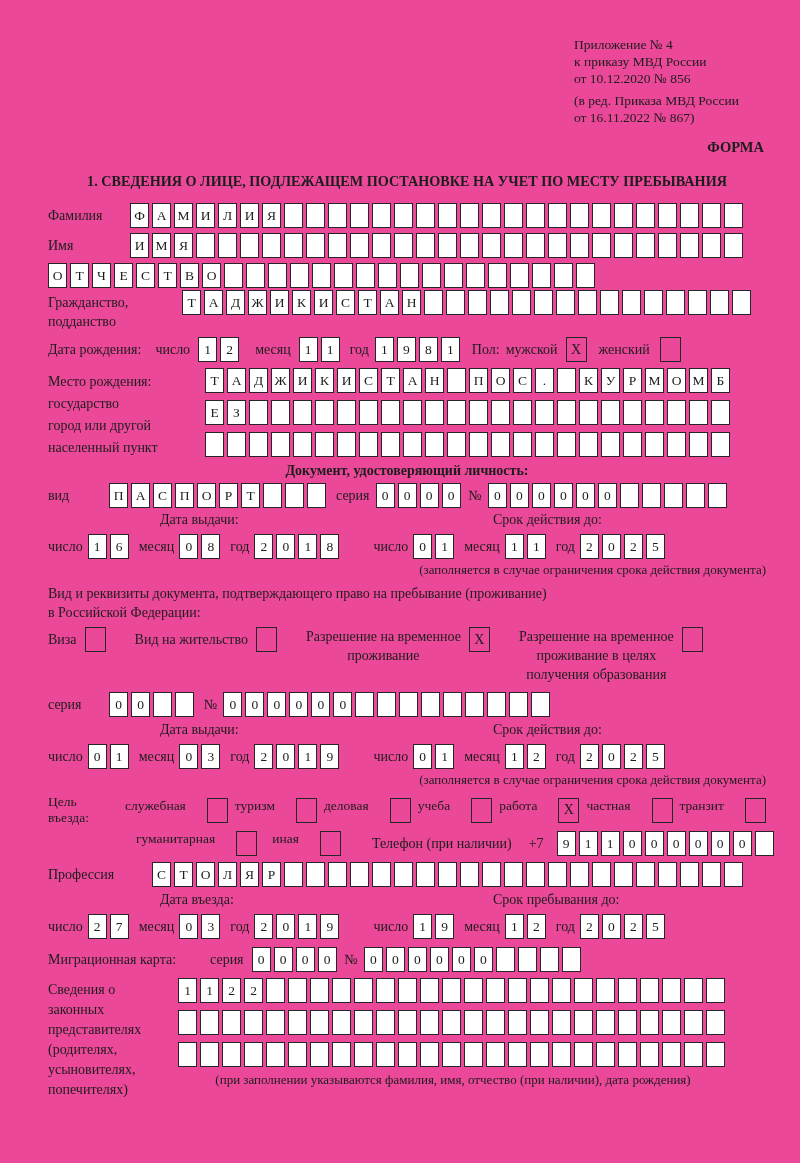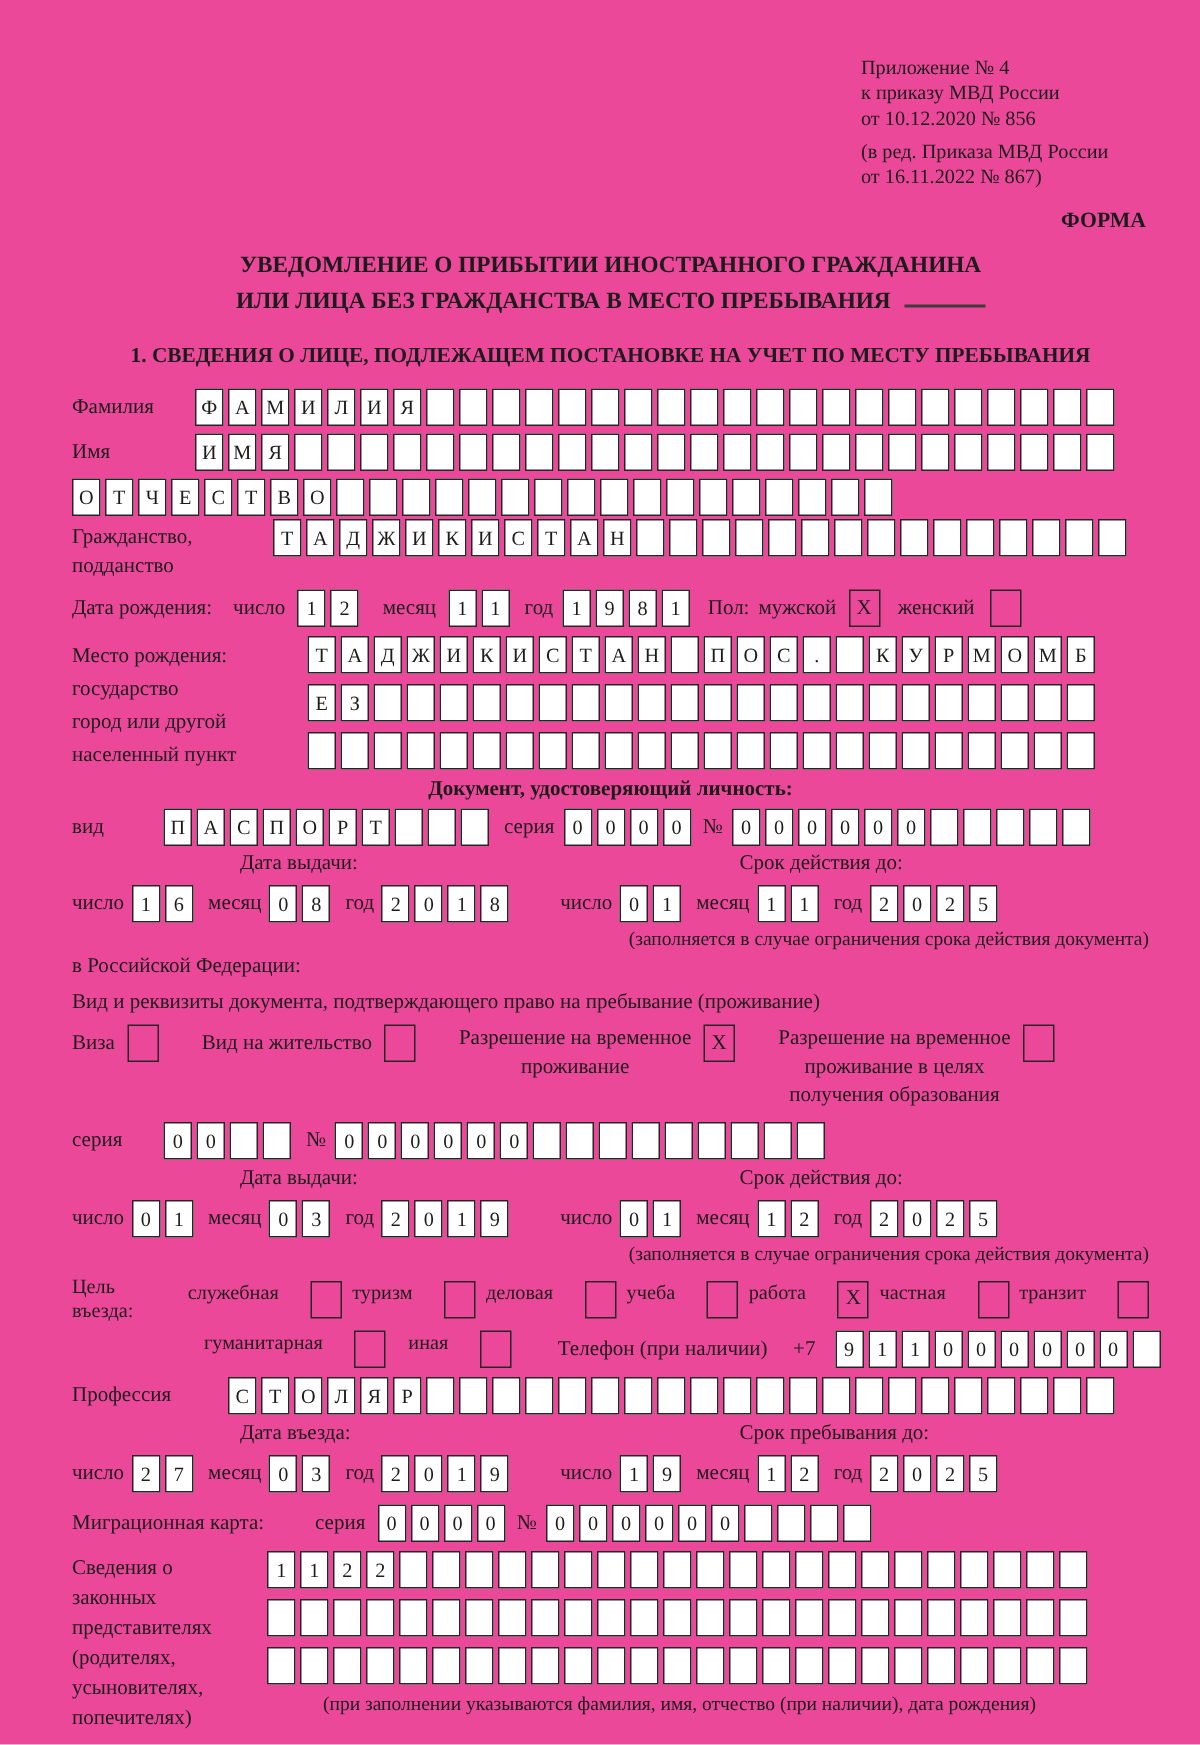"УВЕДОМЛЕНИЕ О ПРИБЫТИИ ИНОСТРАННОГО" div.title { html: <div> <div>УВЕДОМЛЕНИЕ О ПРИБЫТИИ ИНОСТРАННОГО ГРАЖДАНИНА</div> <div><span>ИЛИ ЛИЦА БЕЗ ГРАЖДАНСТВА В МЕСТО ПРЕБЫВАНИЯ</span><span></span></div> </div> -> none }
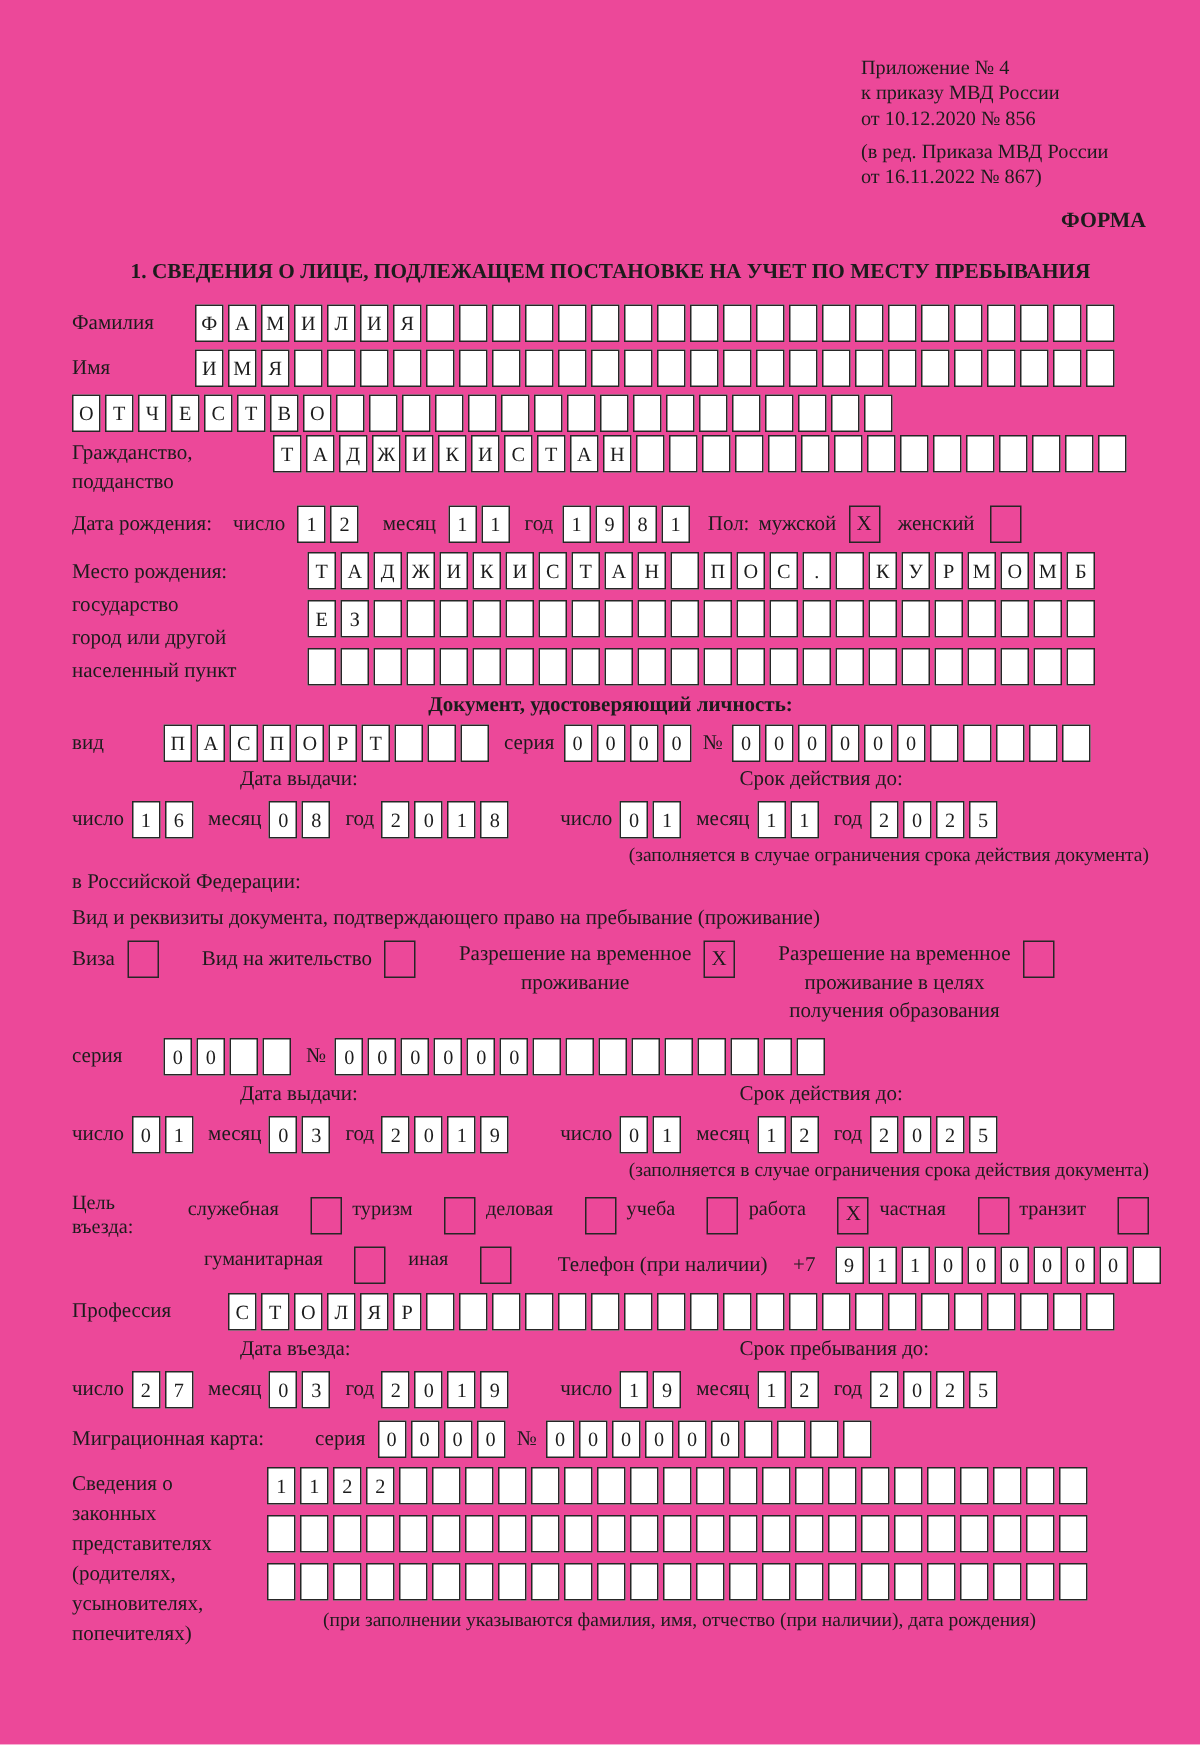"в Российской Федерации:" div.text14 { order: before "Вид и реквизиты документа," -> after "Вид и реквизиты документа," }
